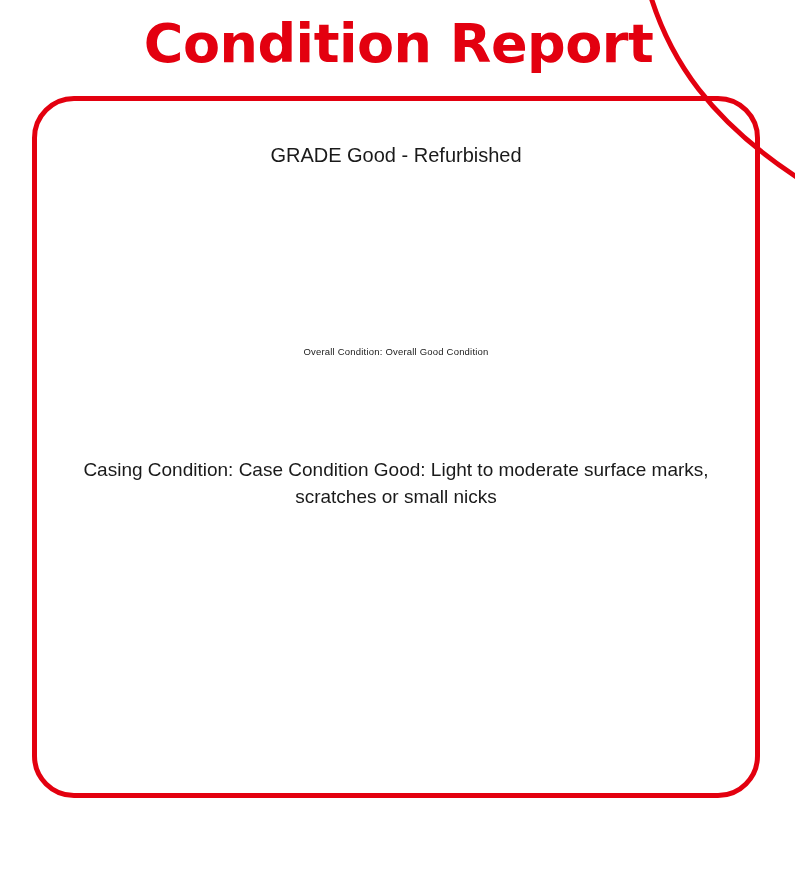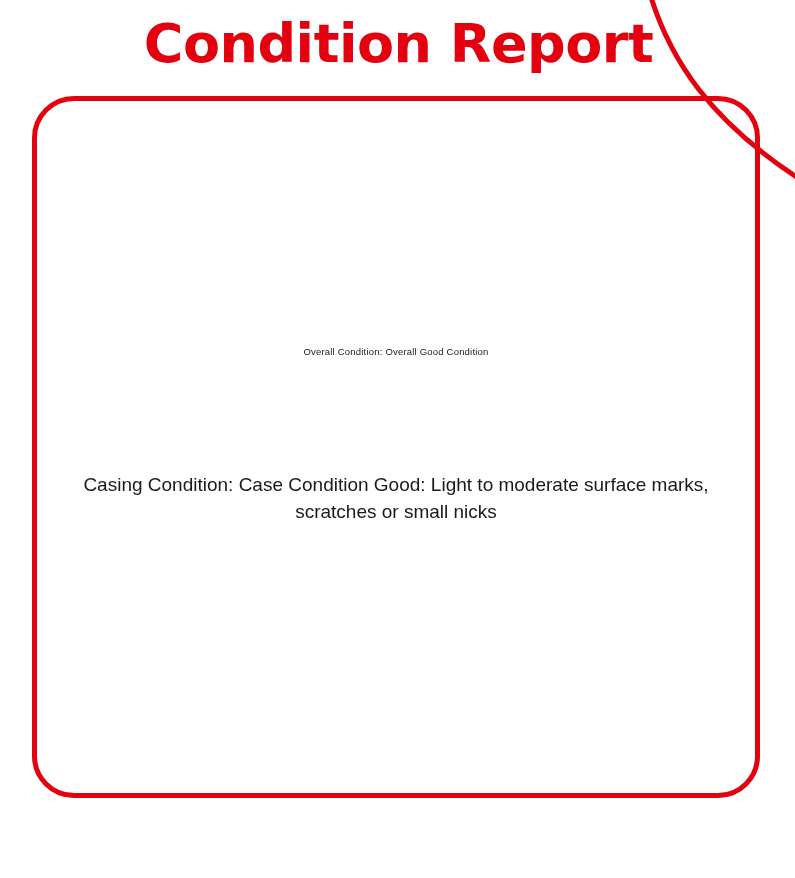"GRADE Good - Refurbished" div.content-text { html: none -> <div>GRADE Good - Refurbished</div> }
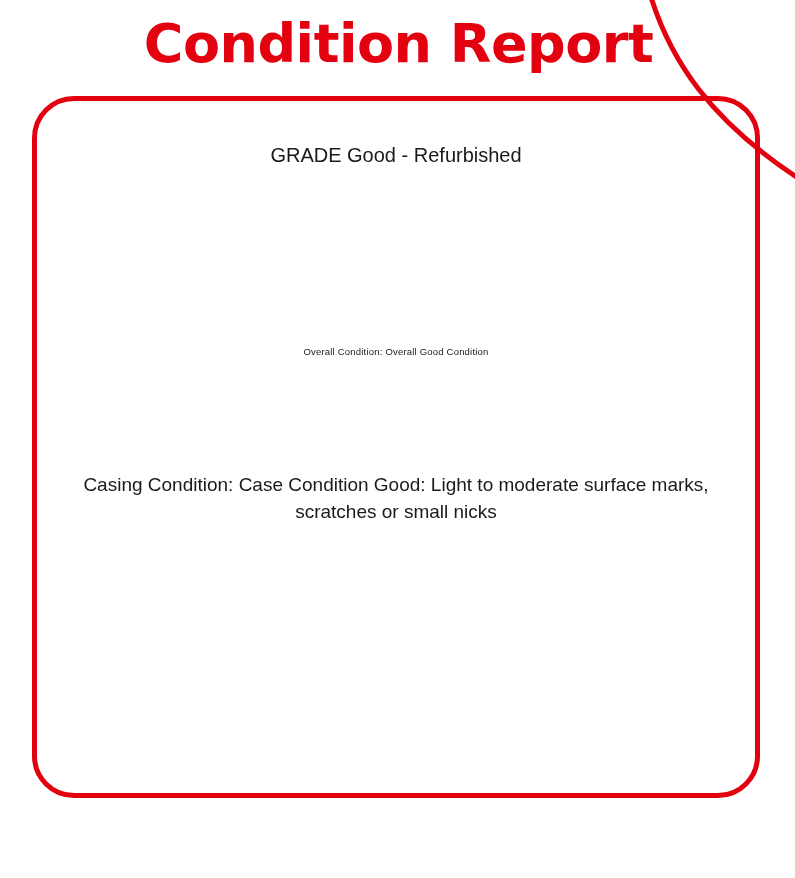"Casing Condition: Case Condition Good:" #casing-line { top: 472px -> 457px }
